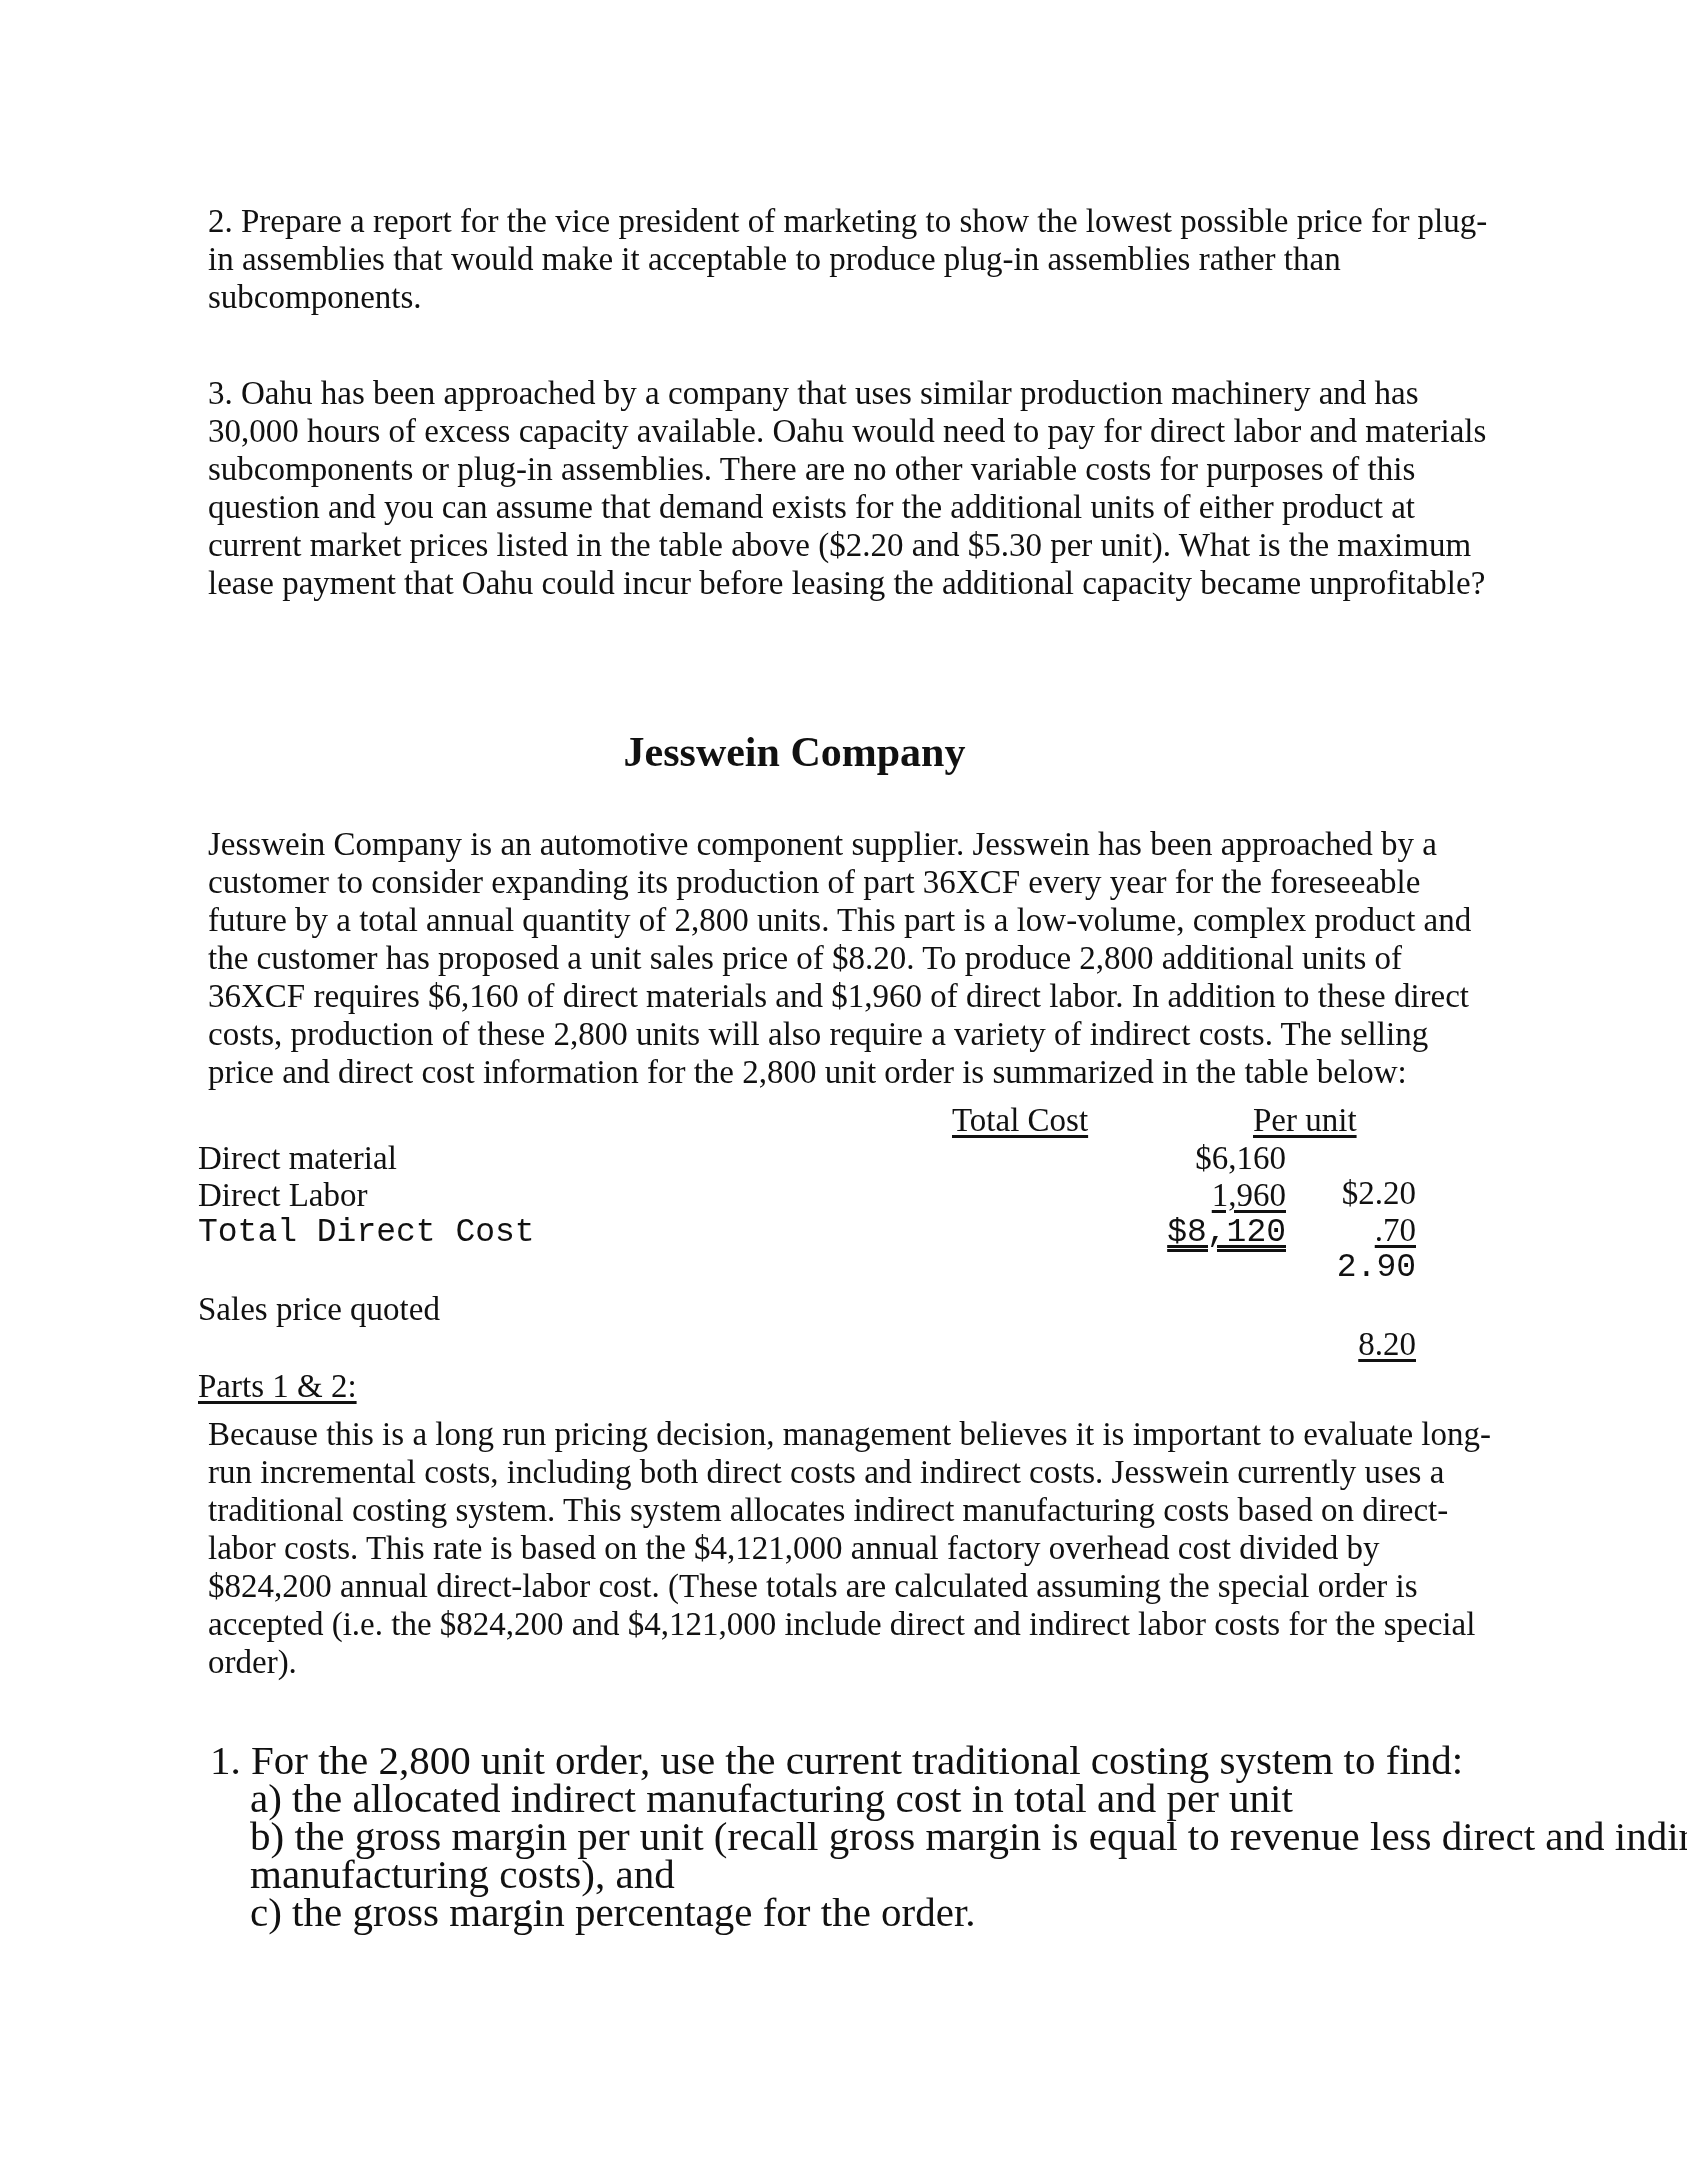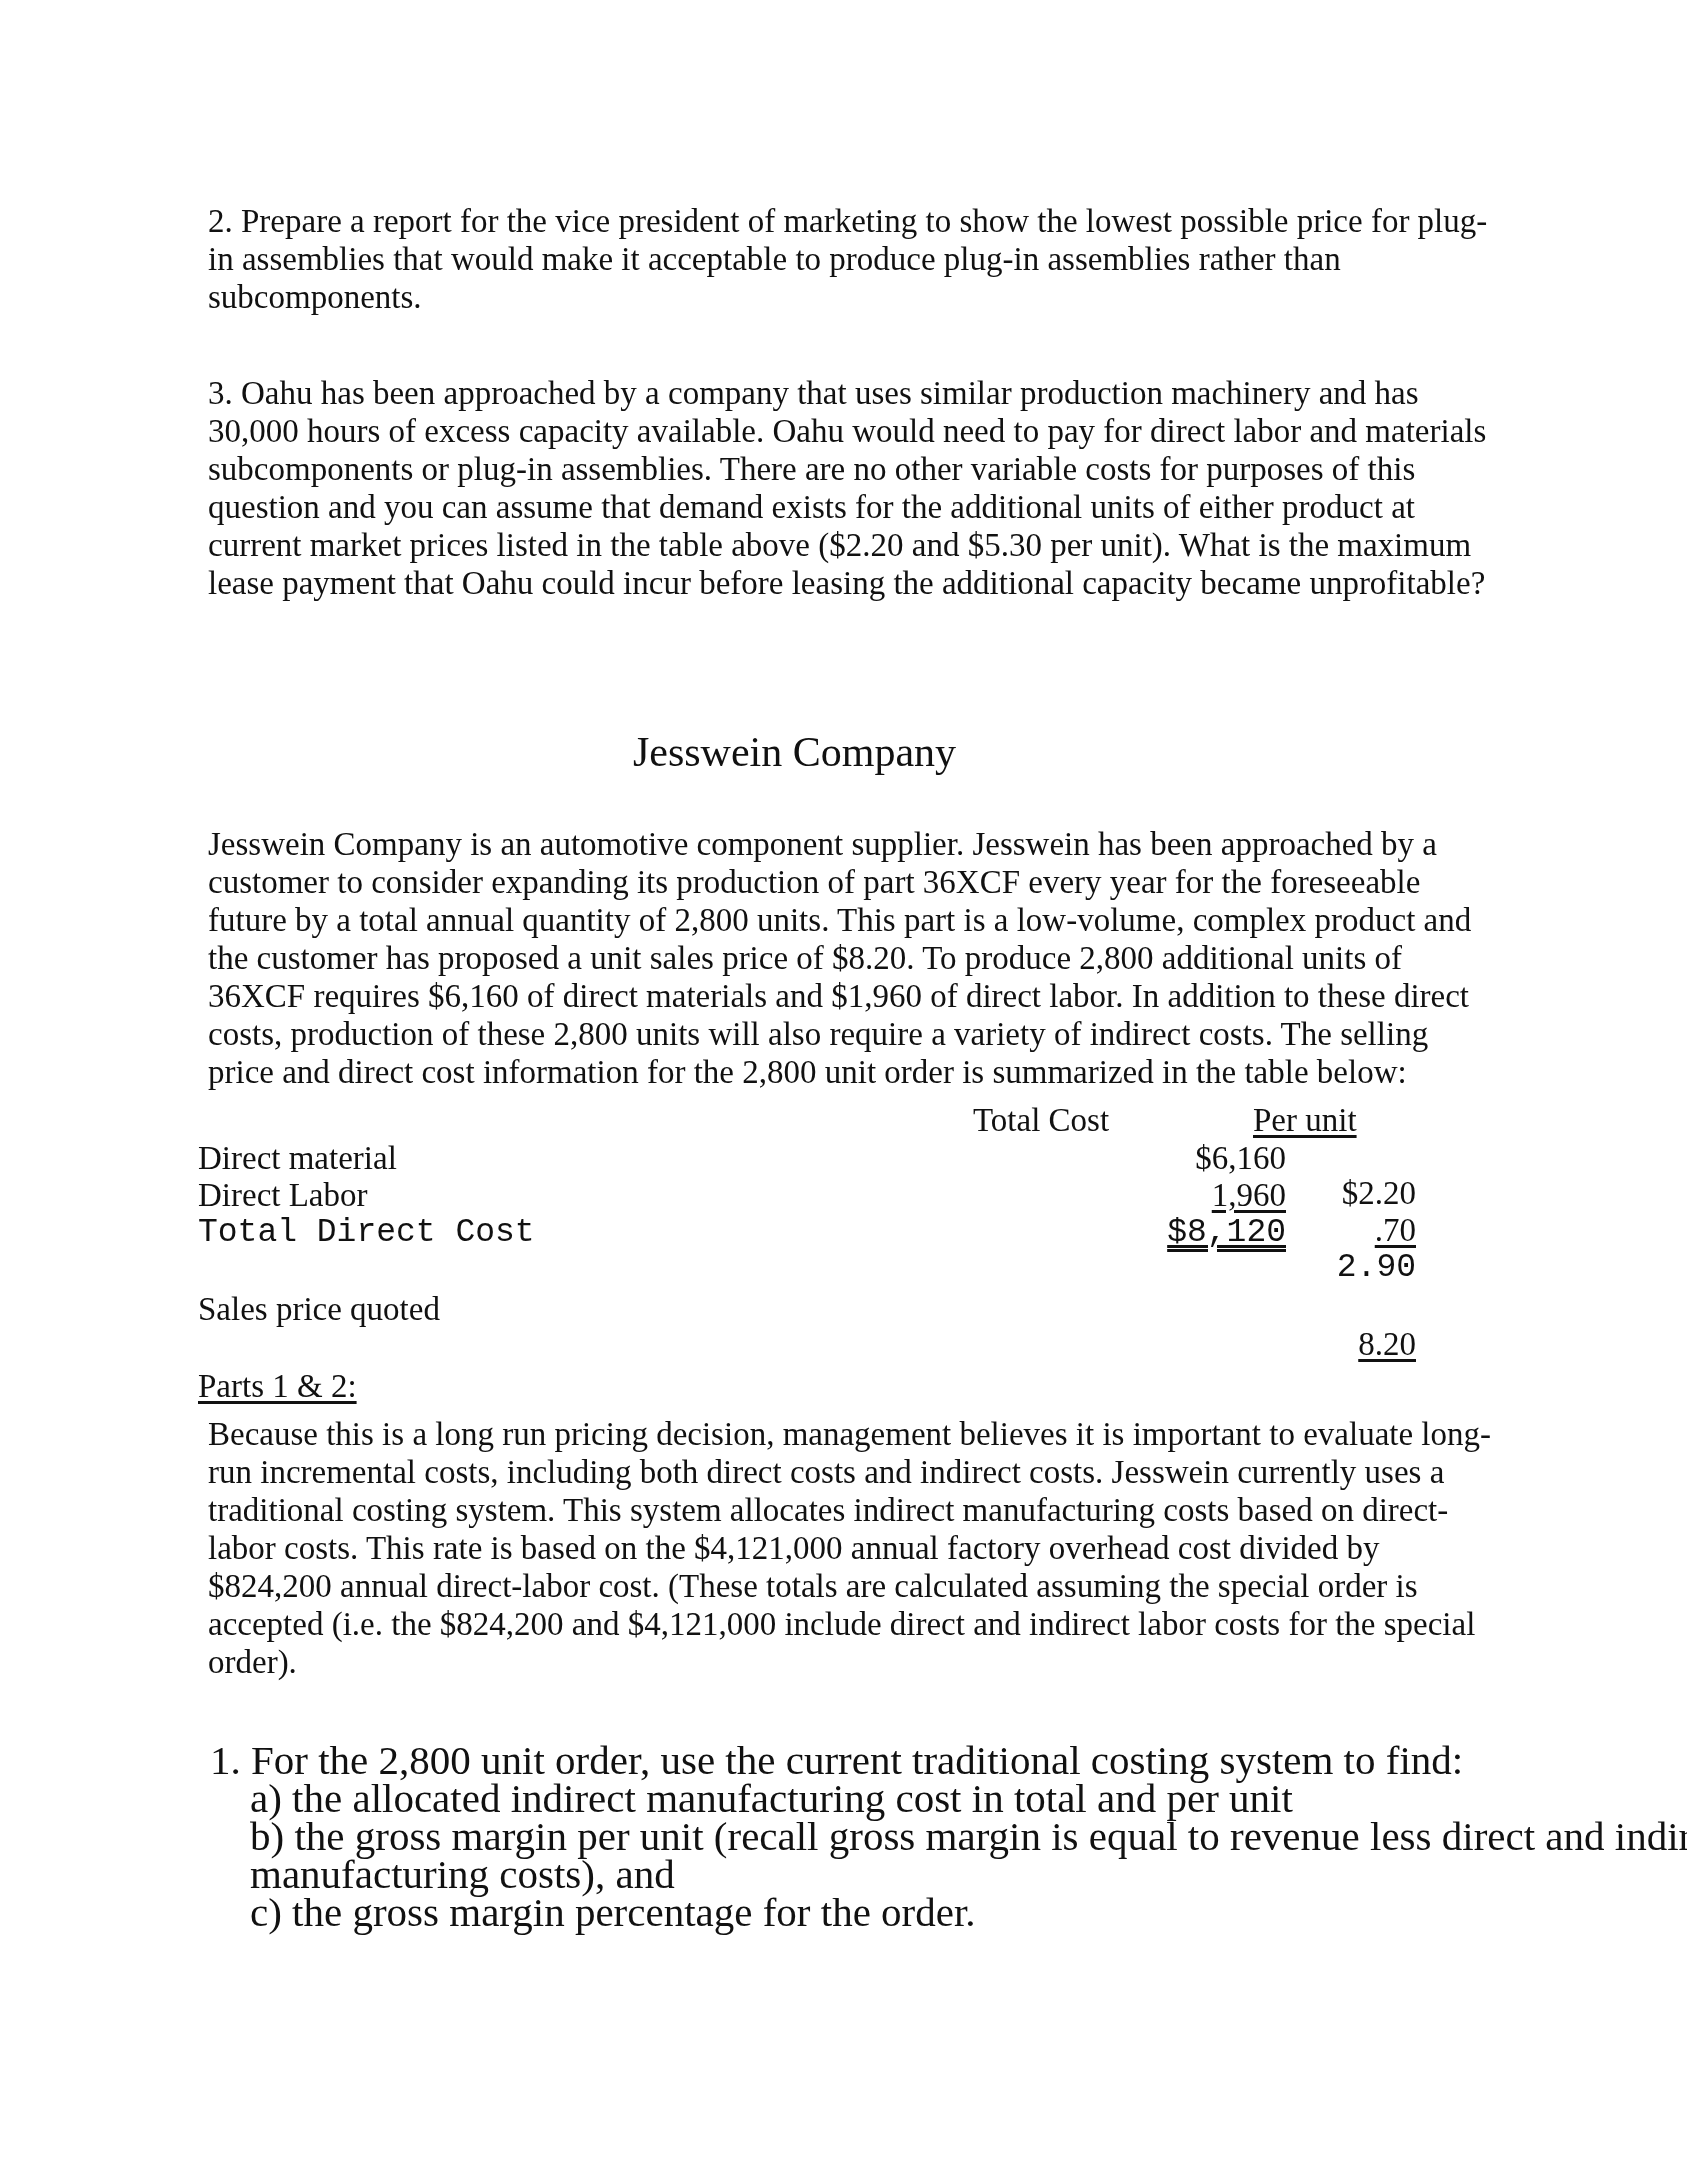"Jesswein Company" .title { font-weight: normal -> bold }
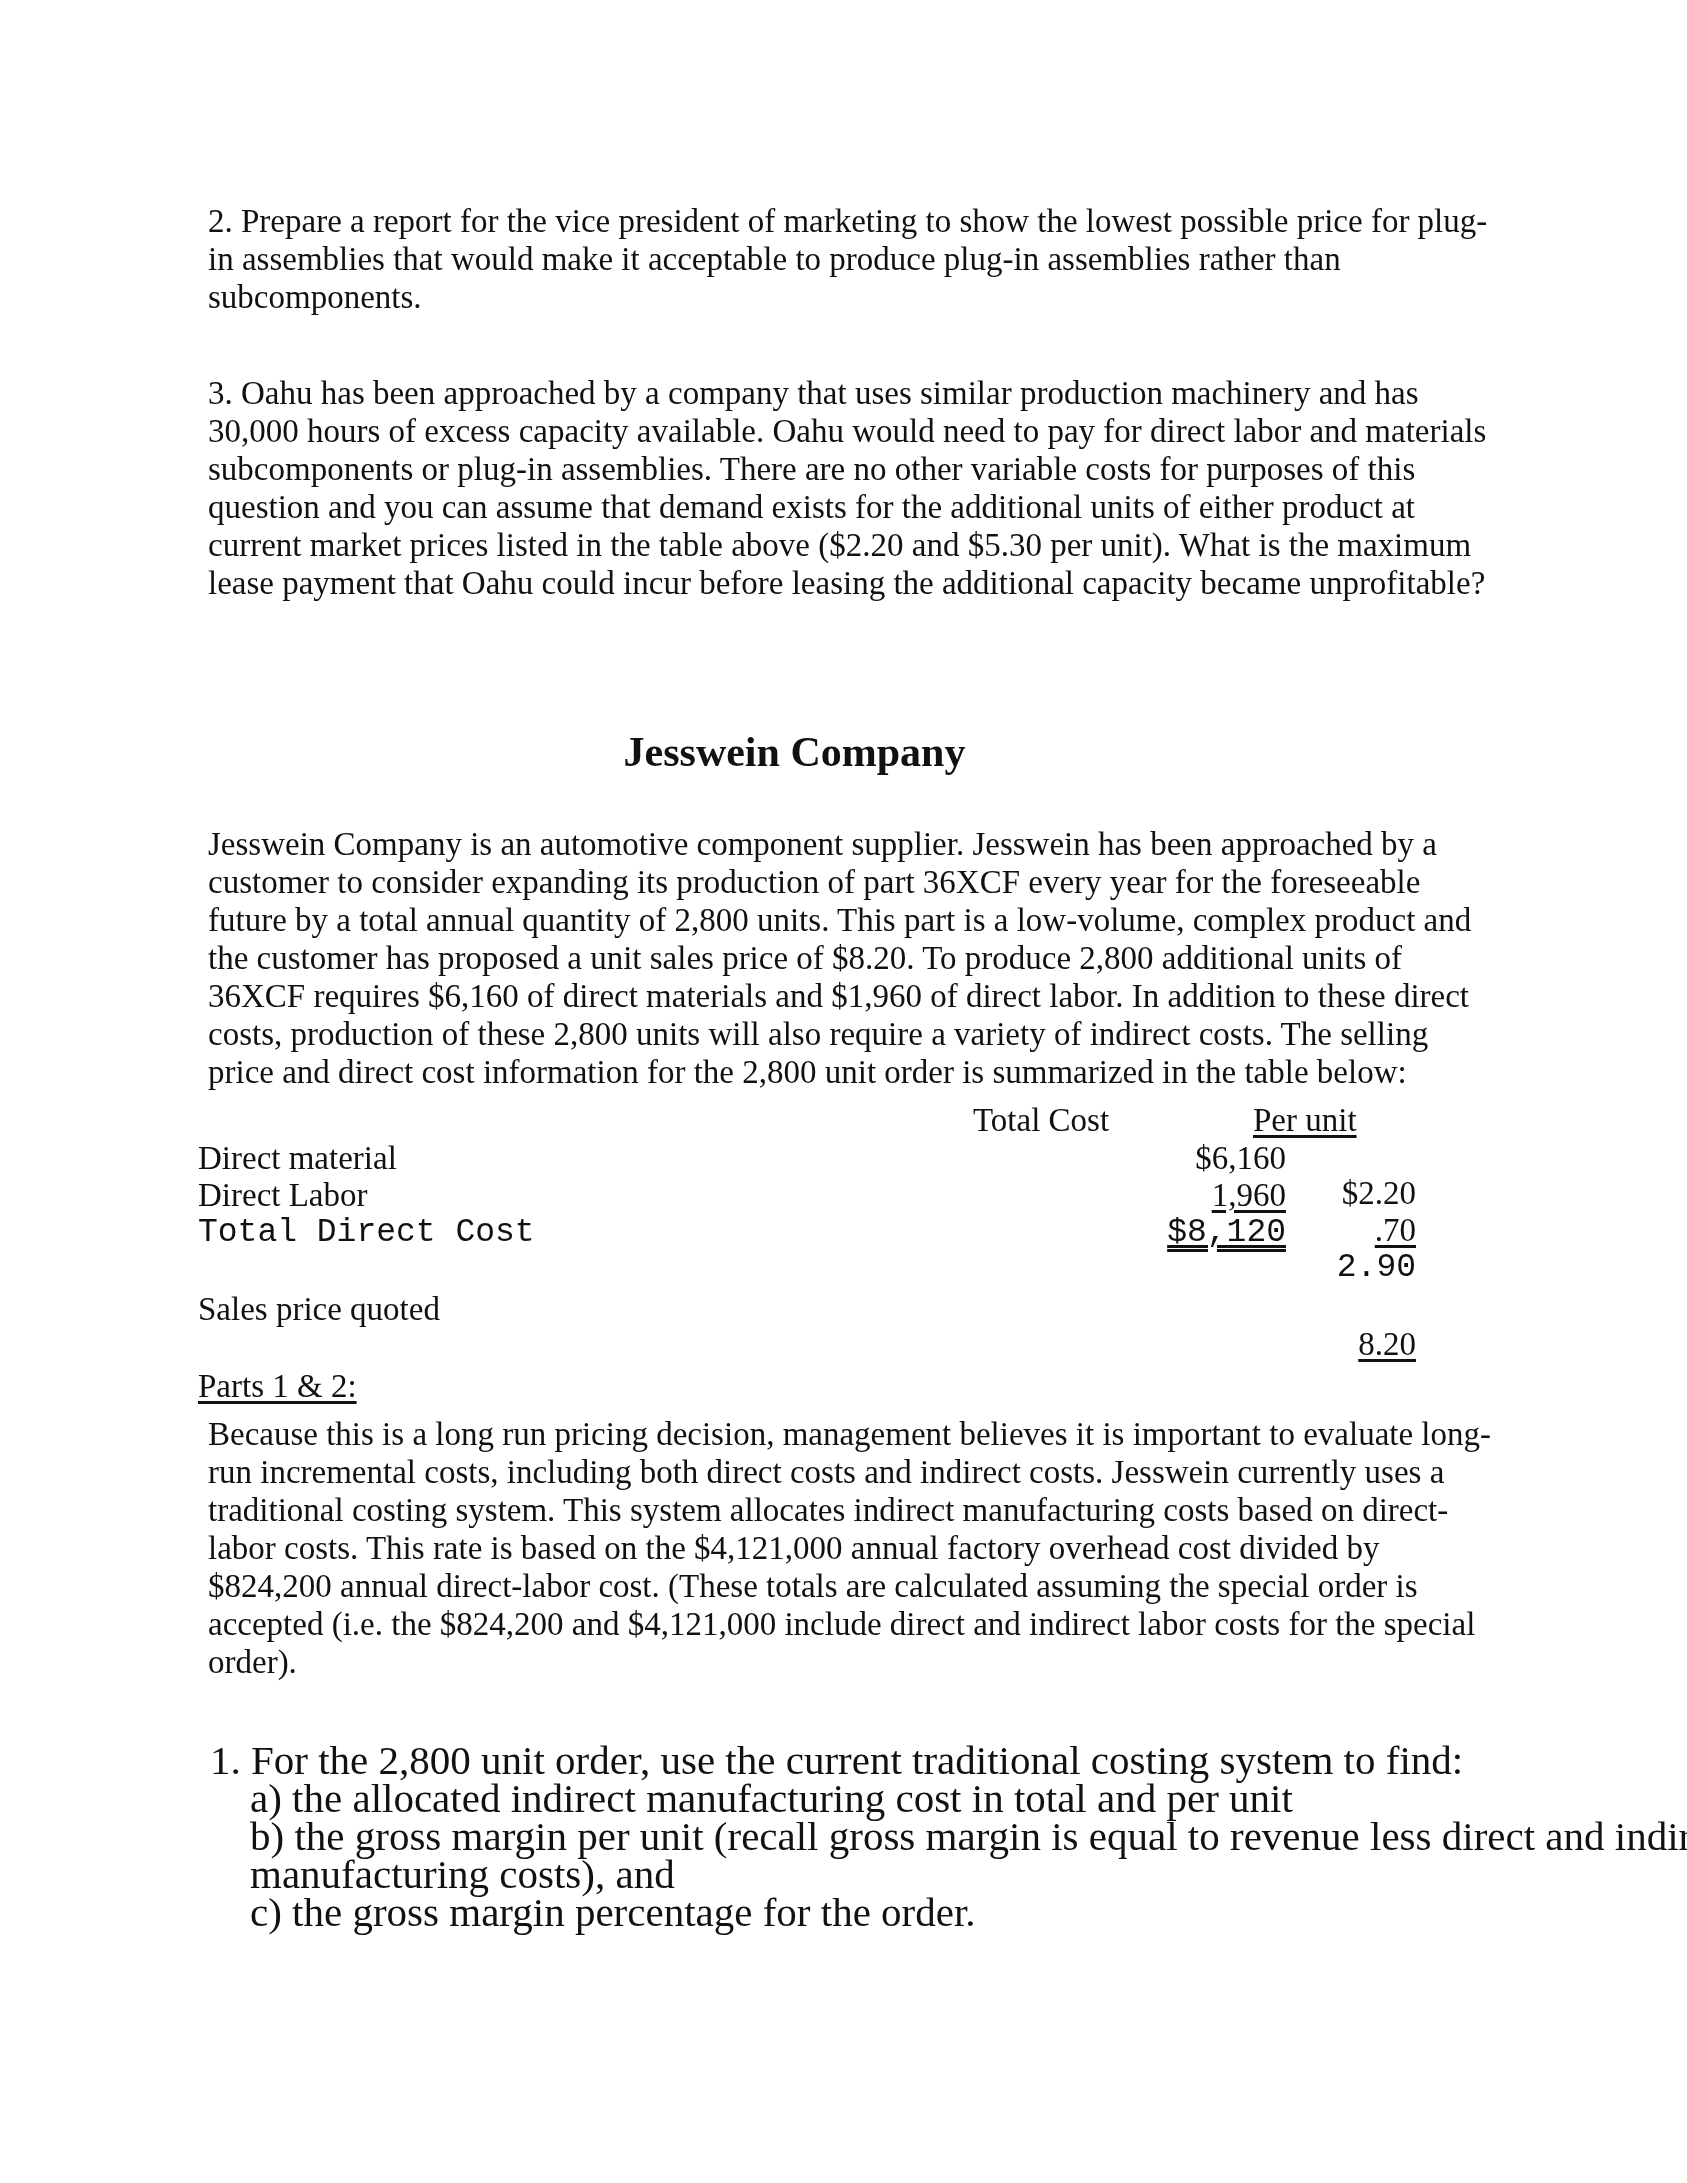"Total Cost" .tbl .h1 { left: 775px -> 754px; text-decoration: none -> underline }
